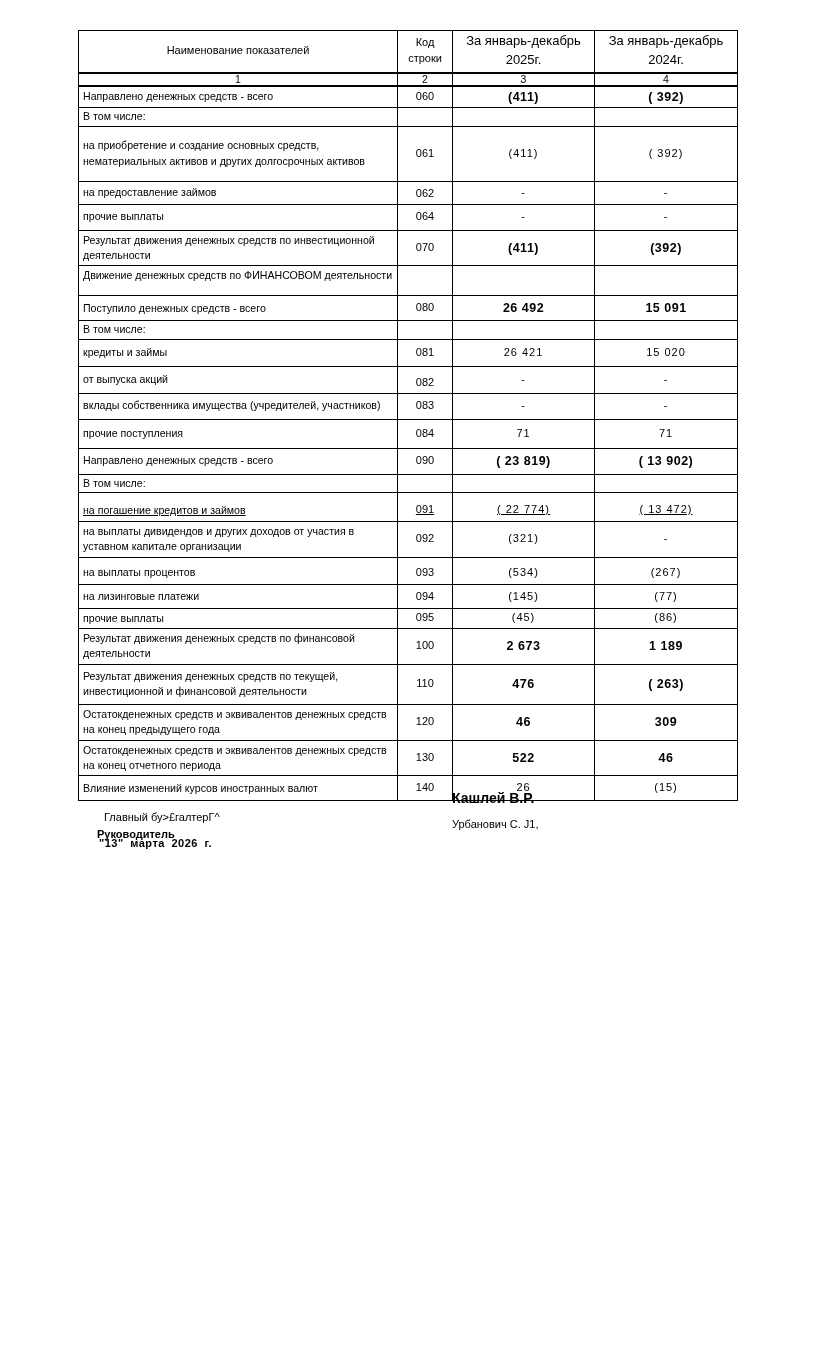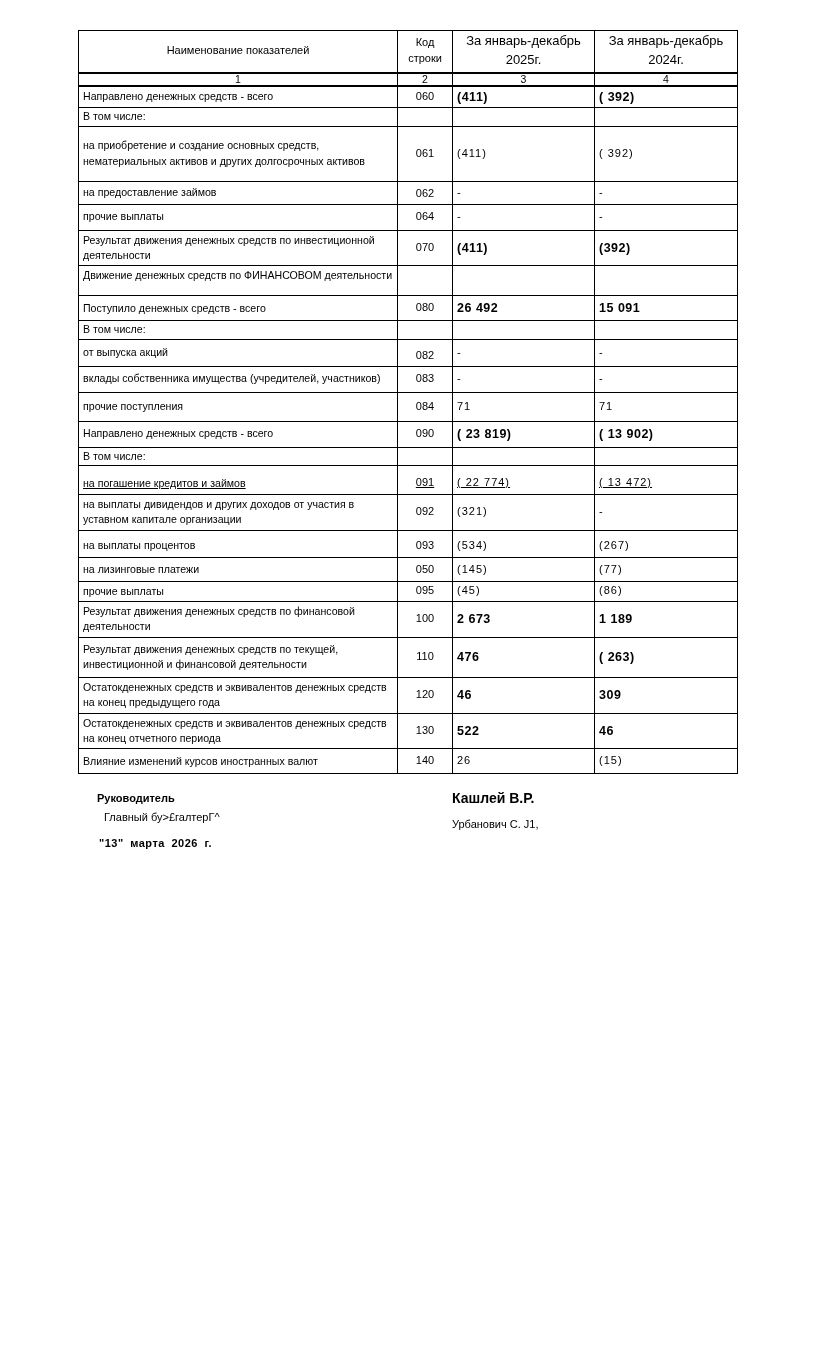"(411)" tbody td.val { text-align: left -> center }
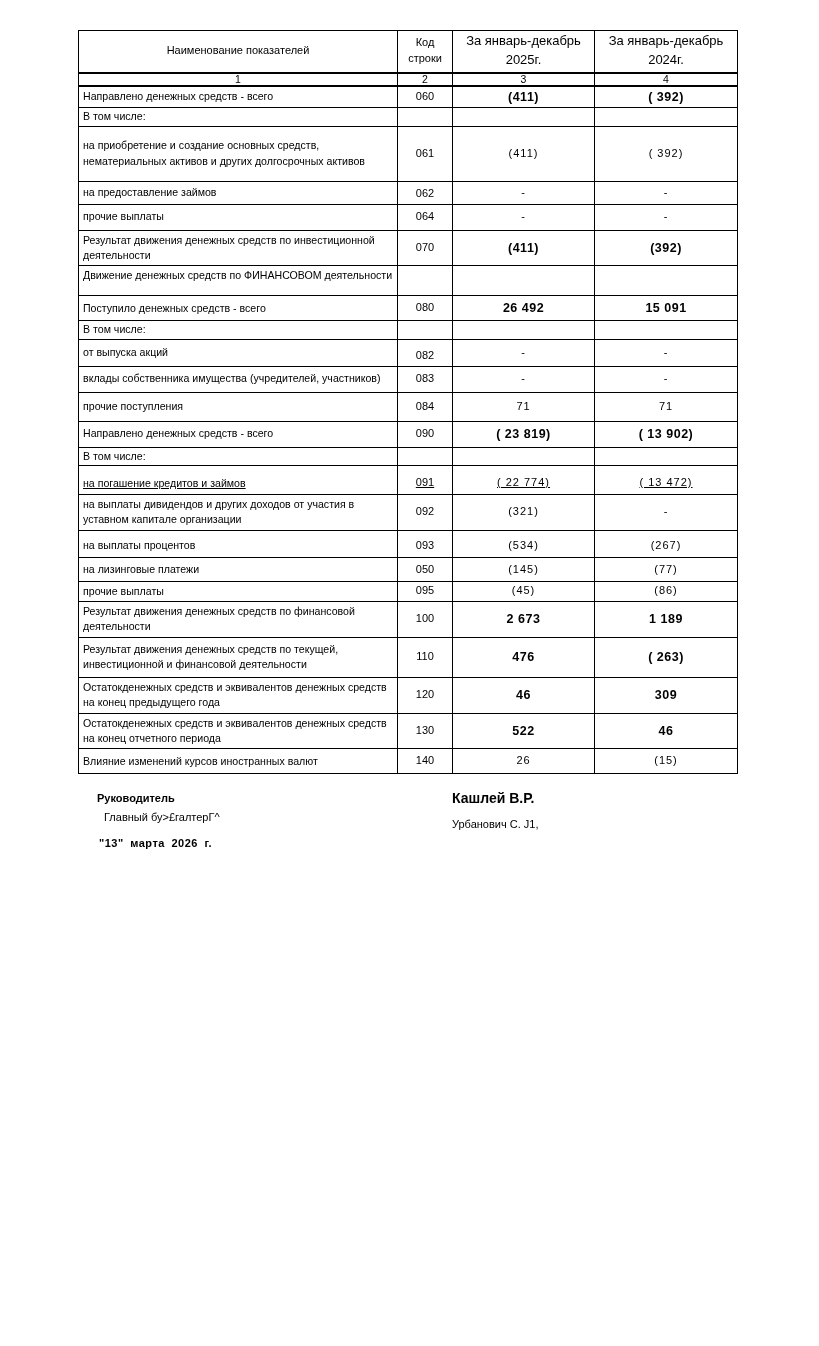"кредиты и займы" tr.data { html: none -> <tr> <td>кредиты и займы</td> <td>081</td> <td>26 421</td> <td>15 020</td> </tr> }
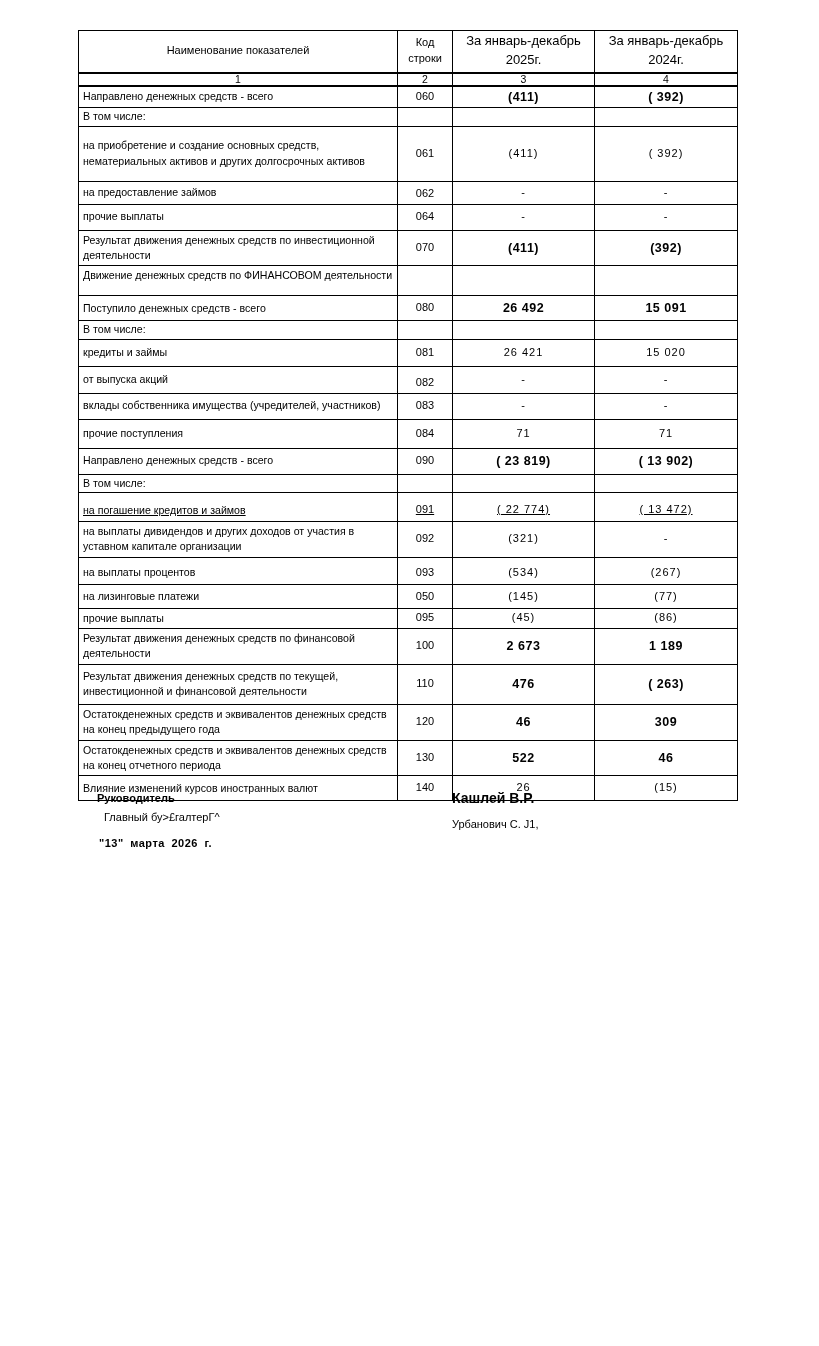"050" td.code { text: 050 -> 094 }
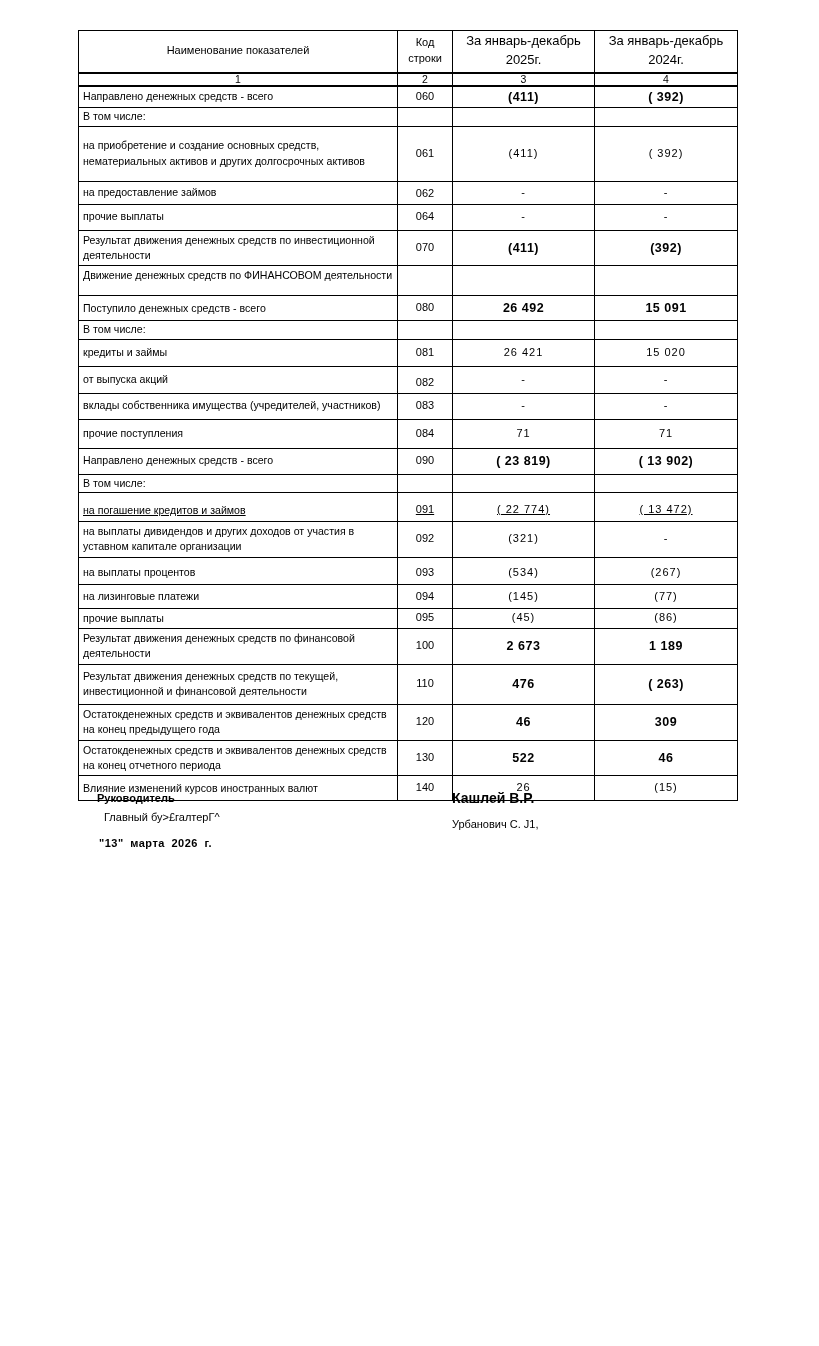"Руководитель" .sig-role { top: 792px -> 828px }
